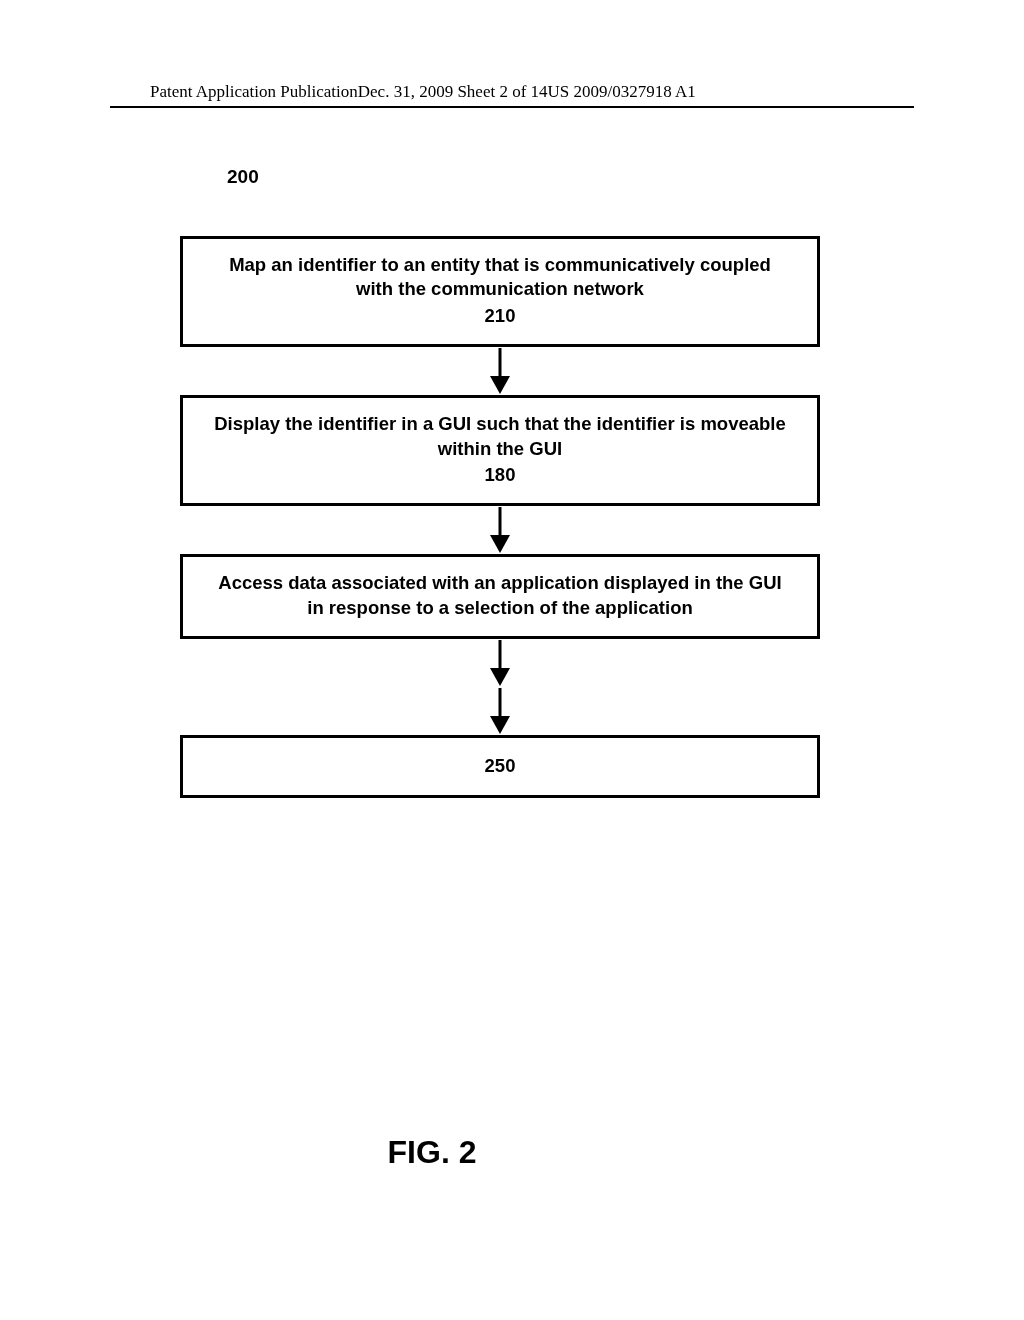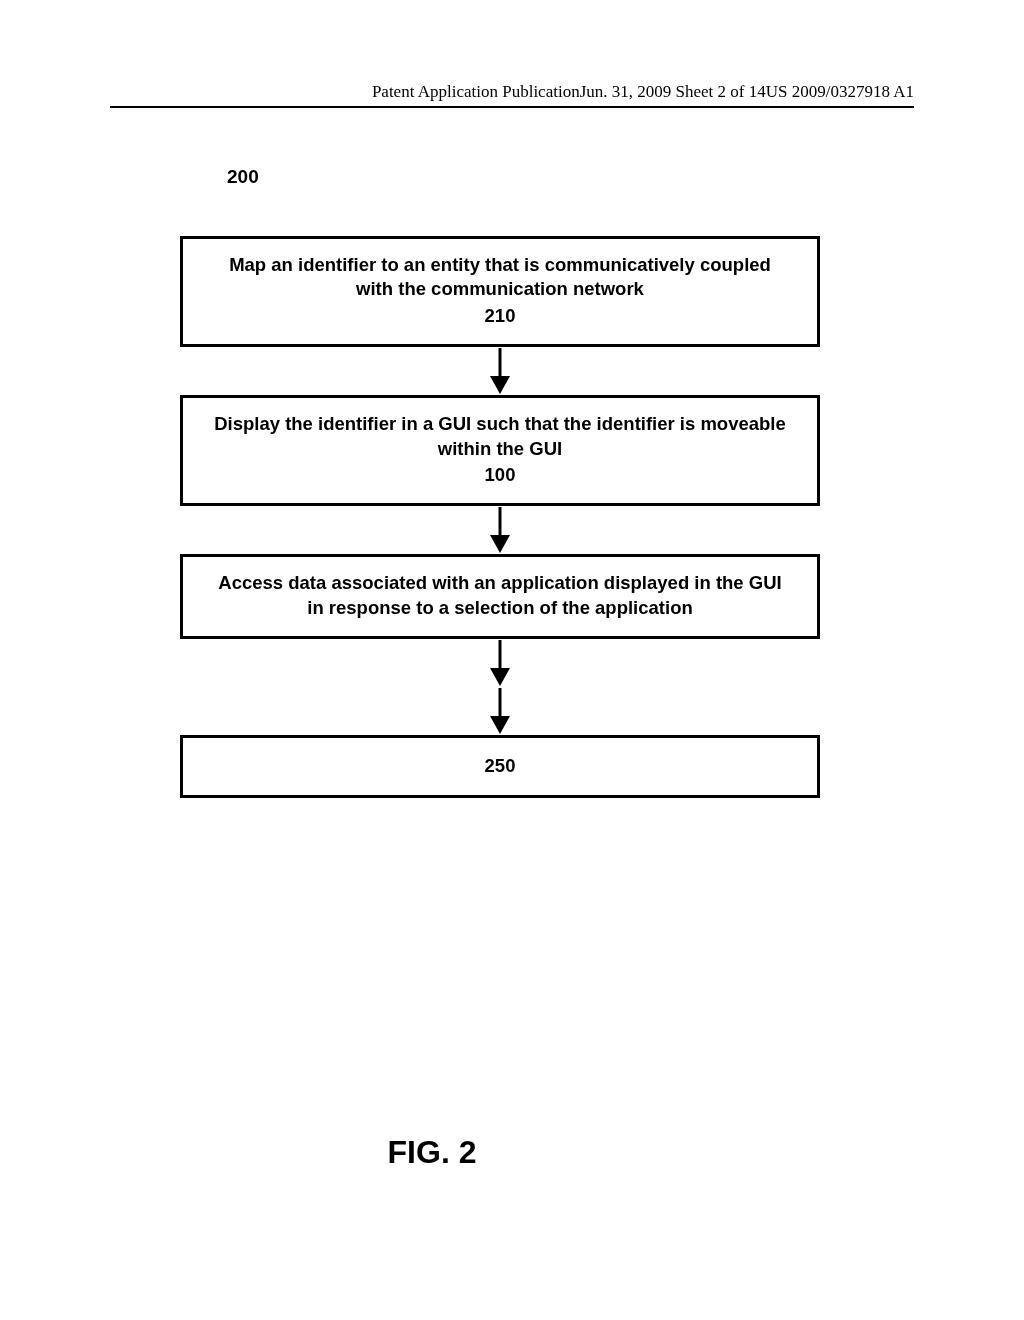"Patent Application Publication" .header-line { justify-content: flex-end -> flex-start; margin-left: none -> 40px }
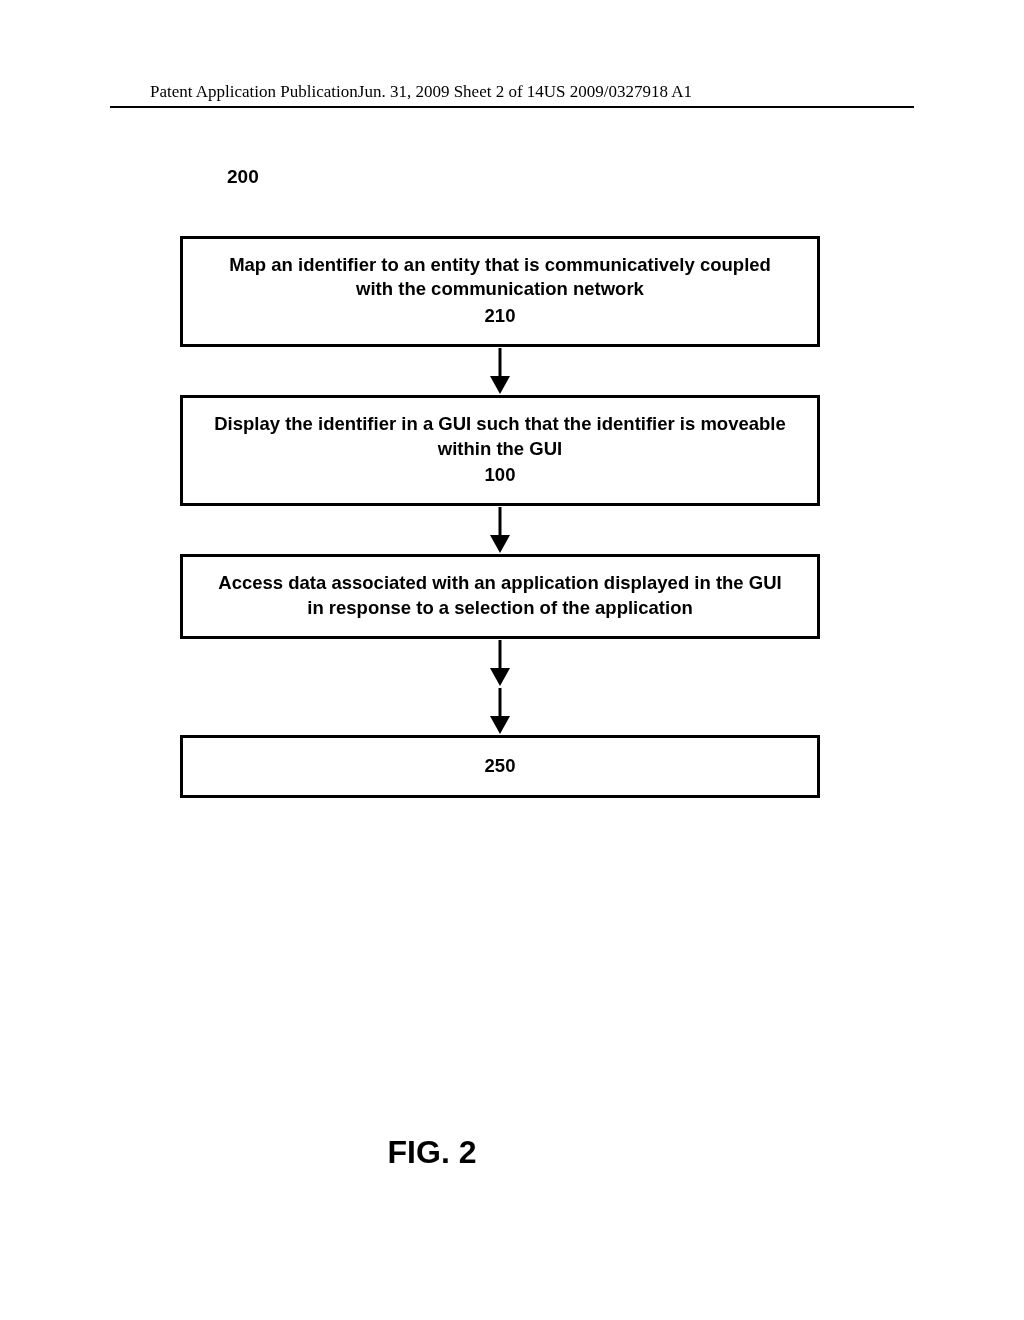"Jun. 31, 2009 Sheet 2" span.header-center { text: Jun -> Dec }
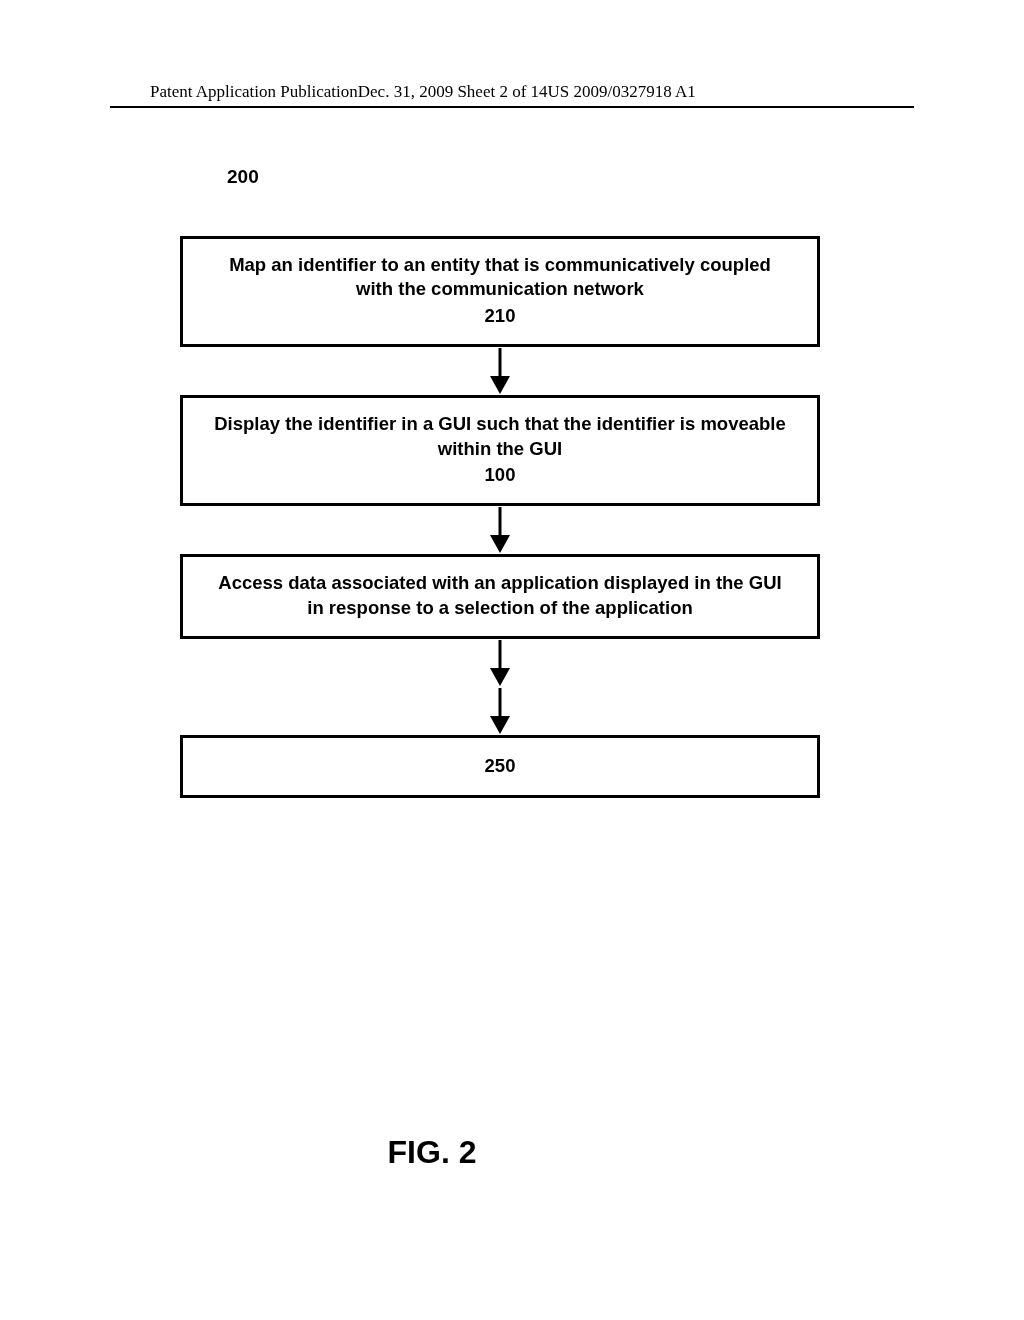"100" span.ref { text: 100 -> 180 }
